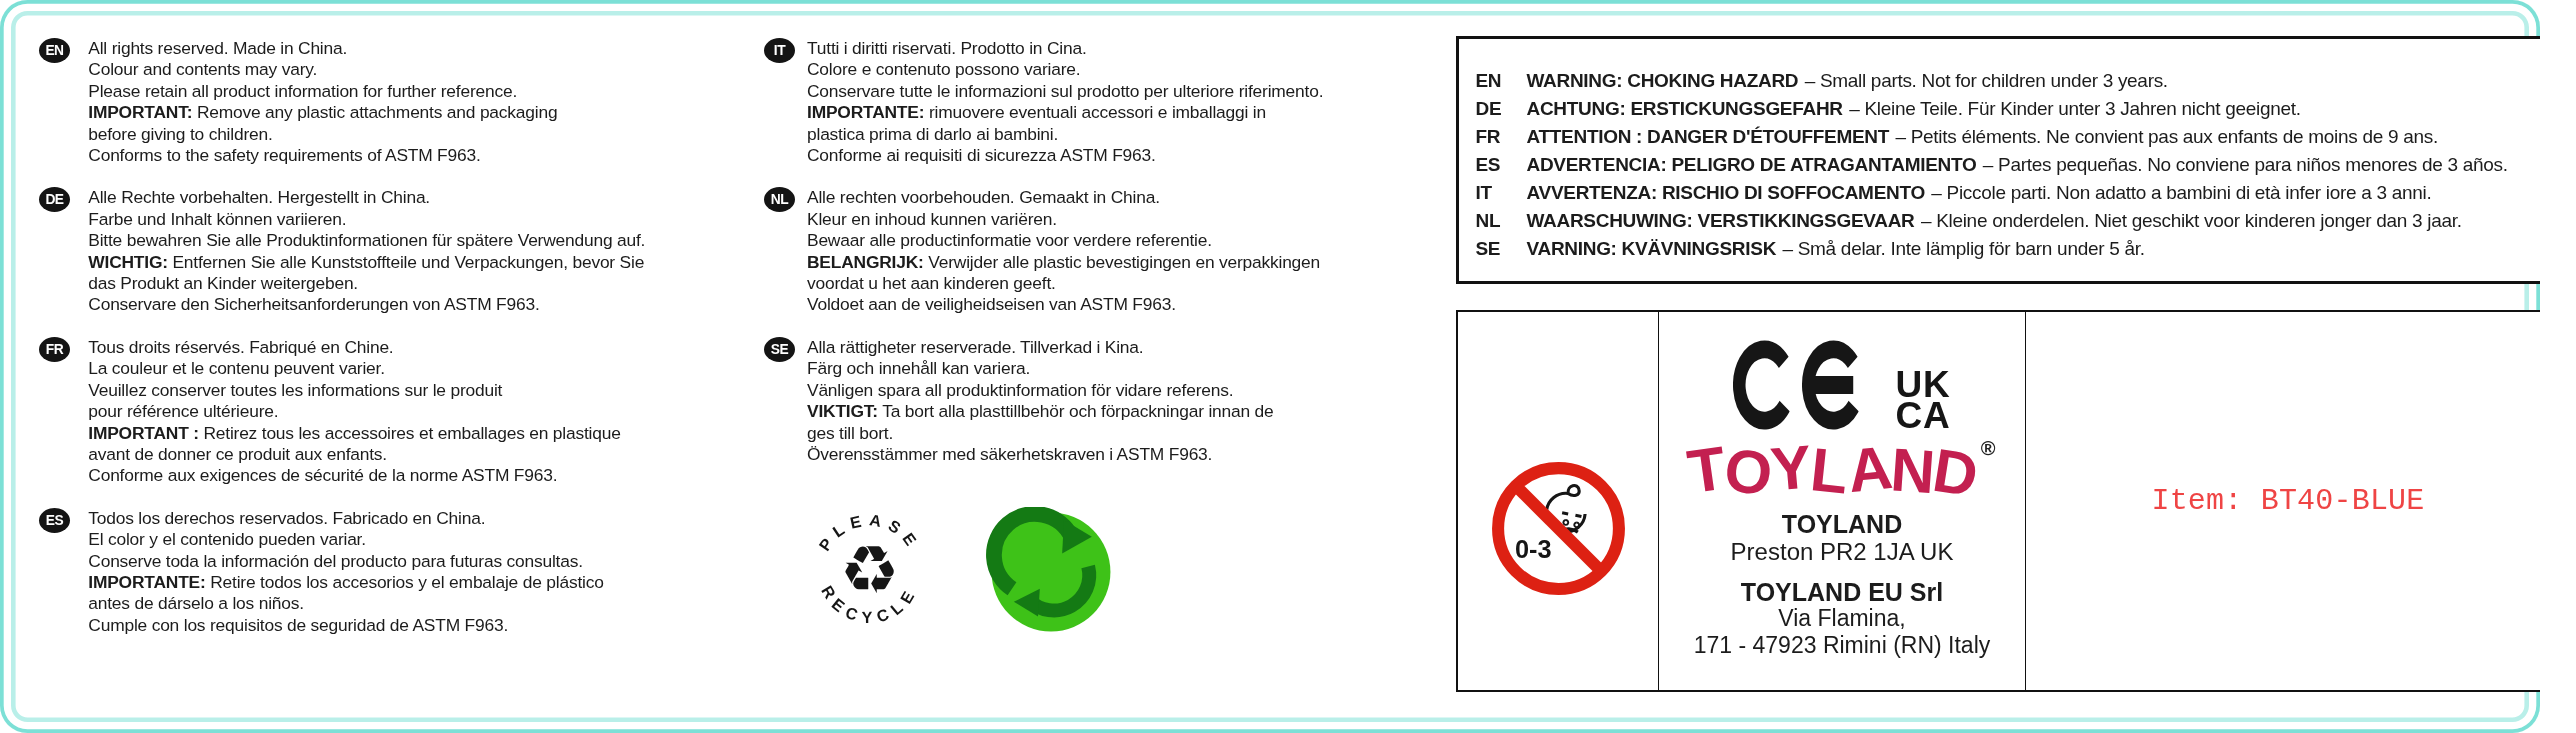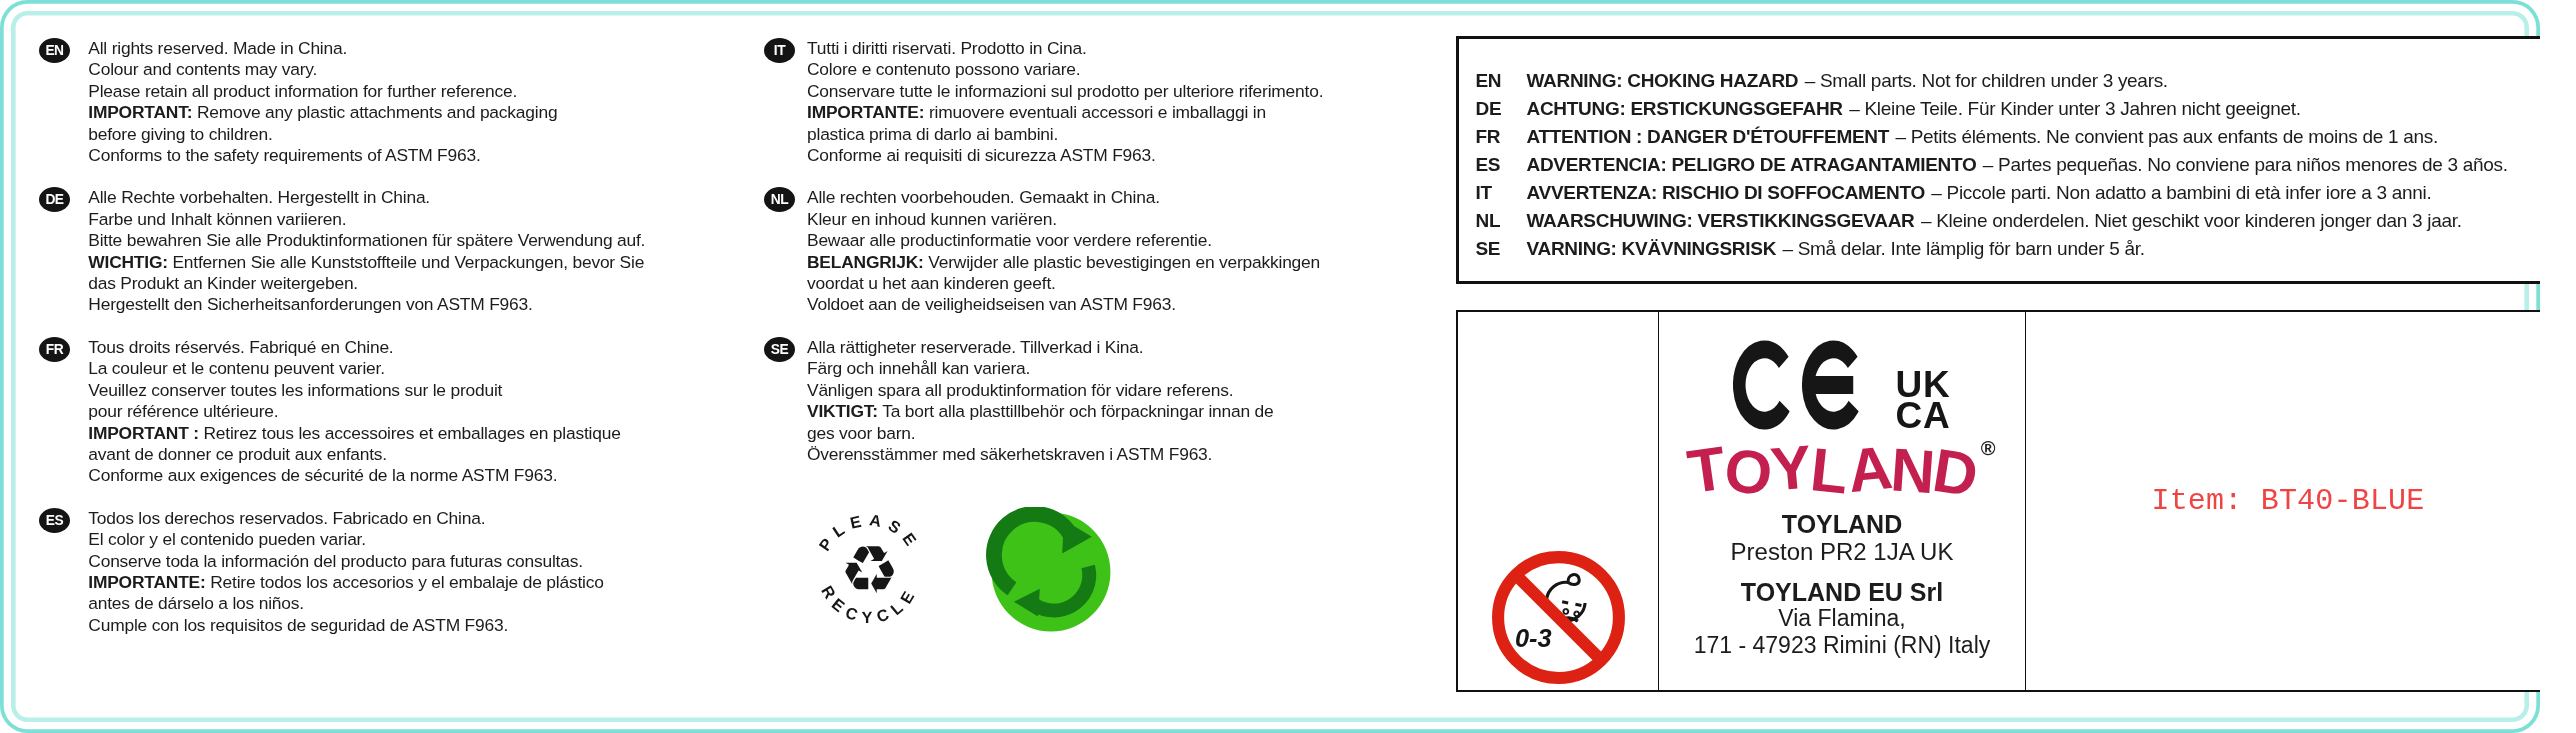"– Petits éléments. Ne convient" span.wtail { text: 1 -> 9 }
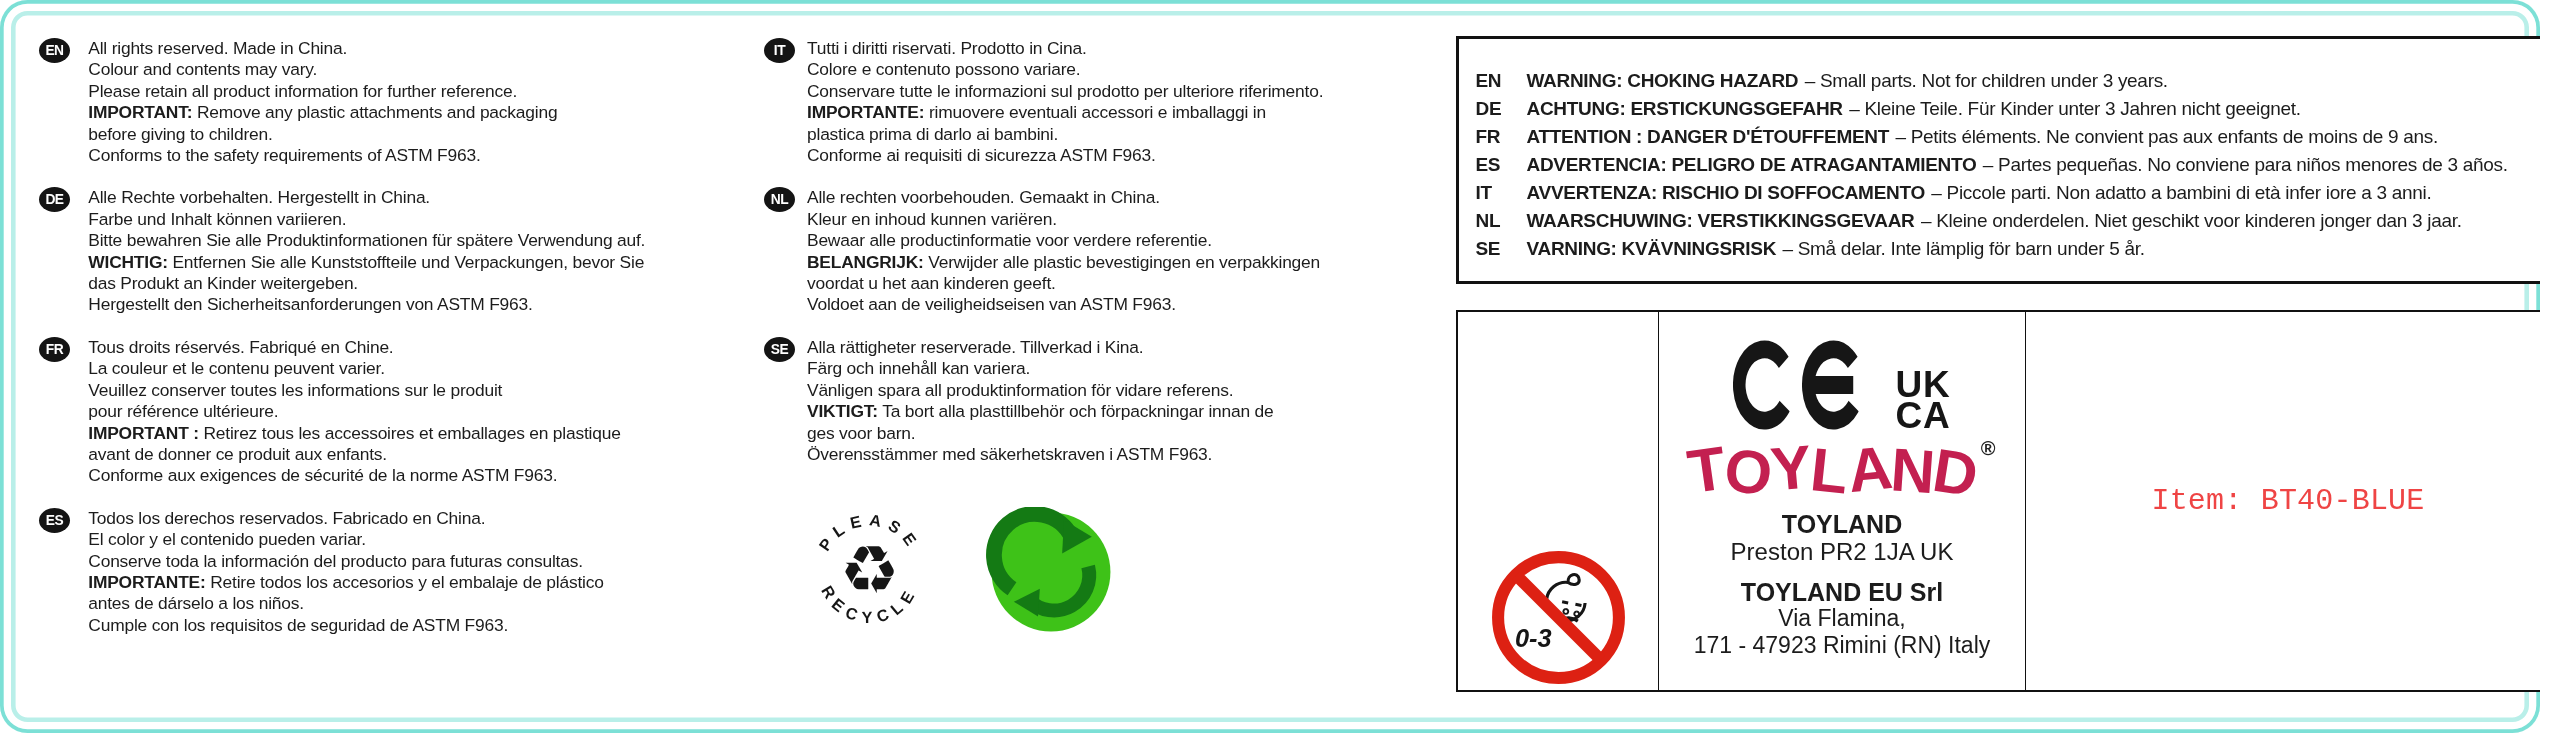"Hergestellt den Sicherheitsanforderungen" div.line { text: Hergestellt -> Conservare }
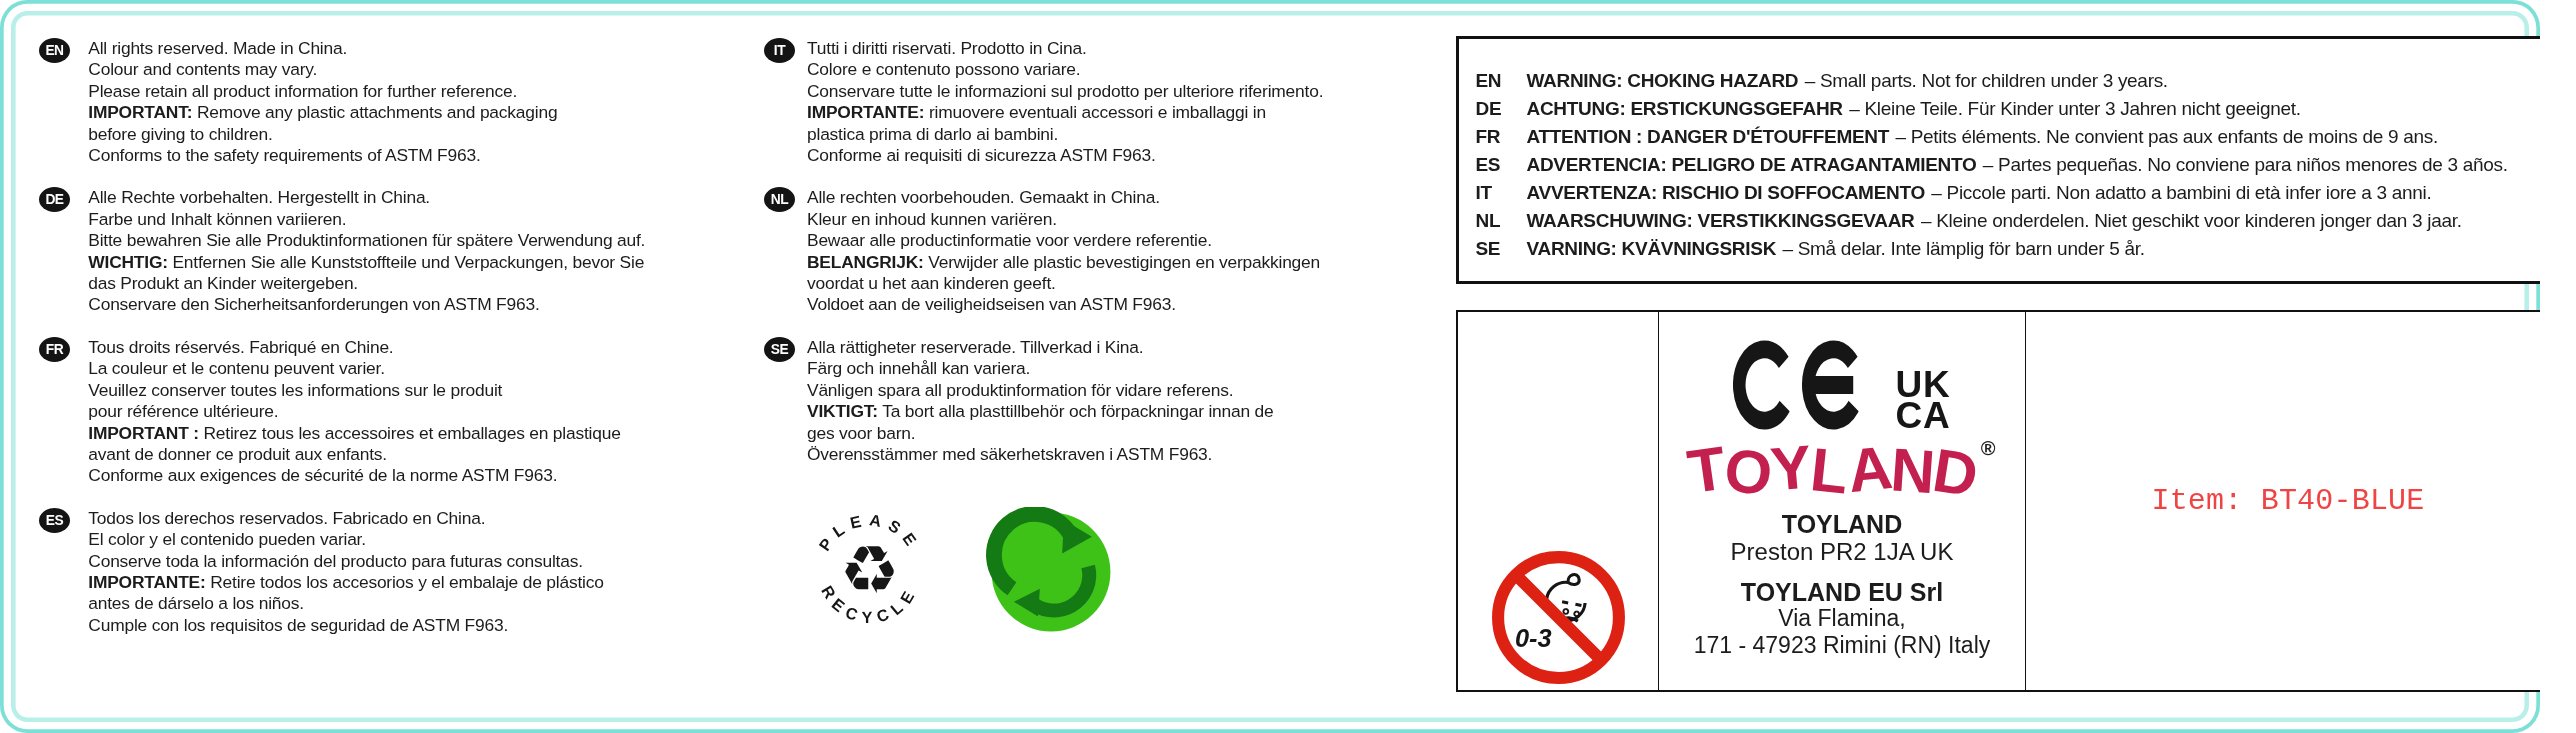"ges voor barn." div.line { text: voor barn -> till bort }
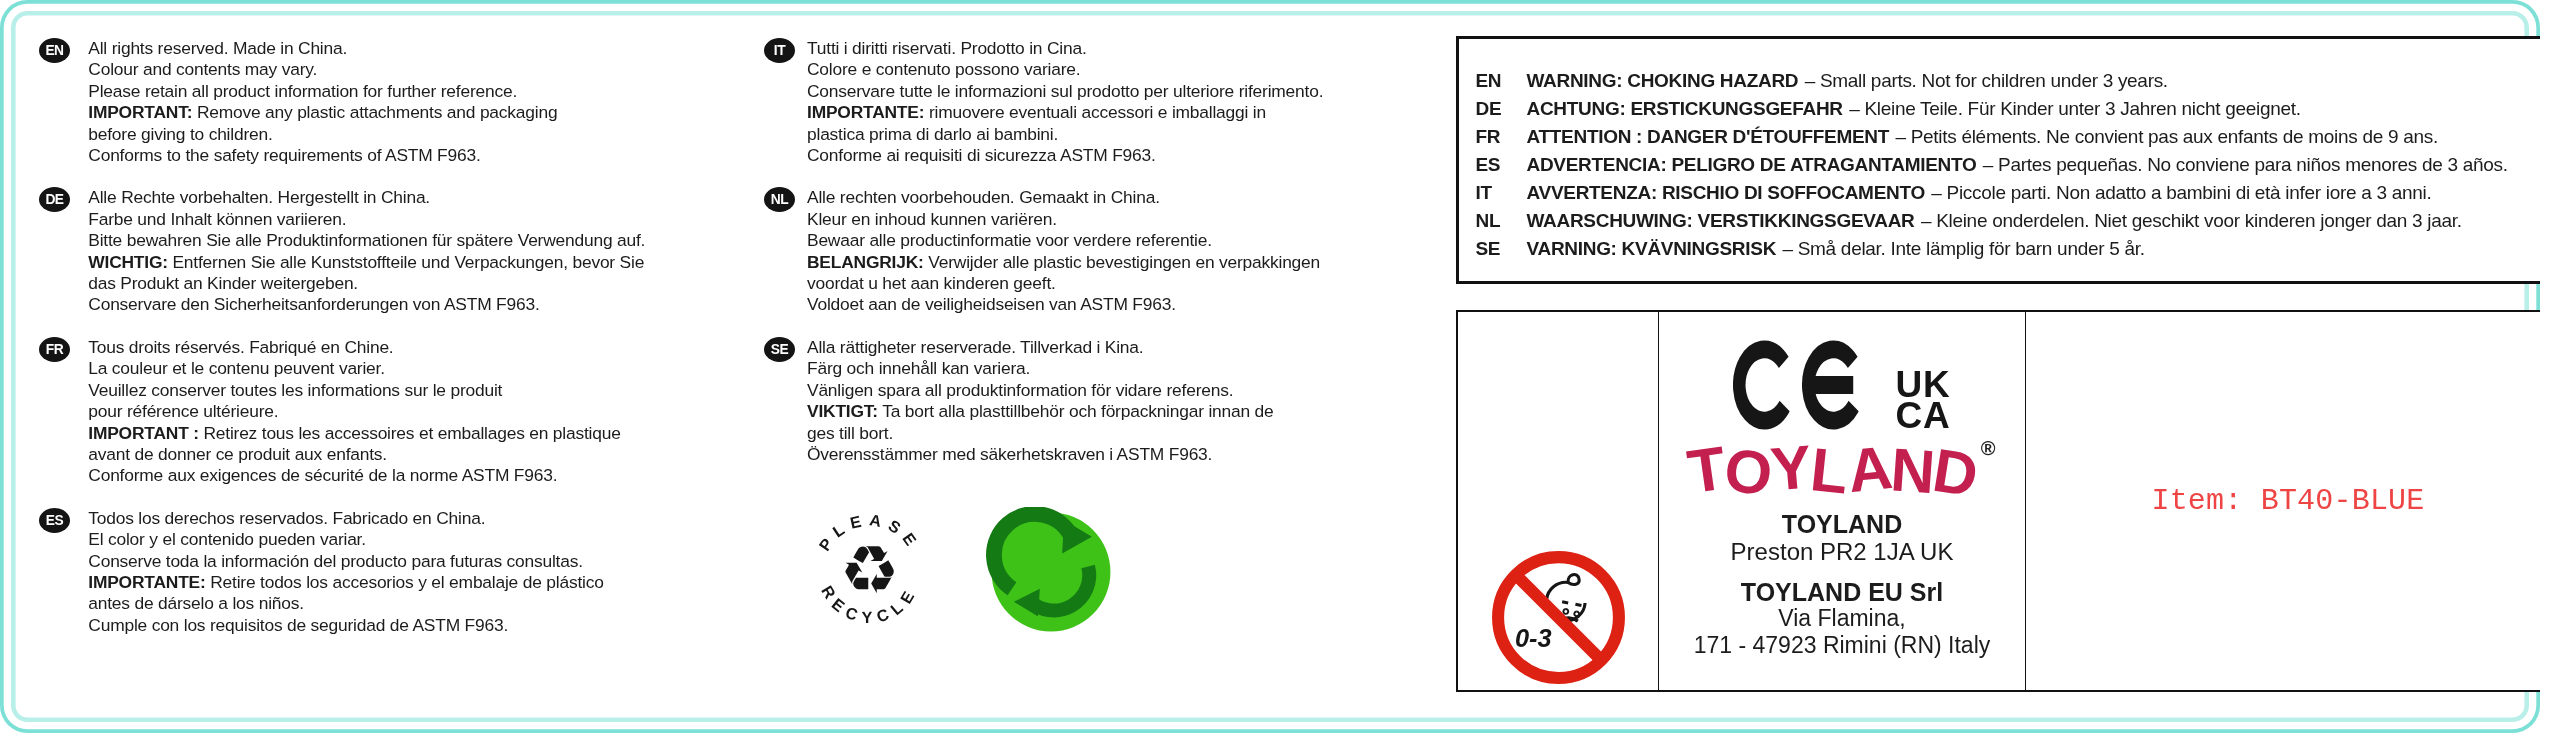"0-3" .col-age { align-items: flex-end -> center; font-style: italic -> none }
